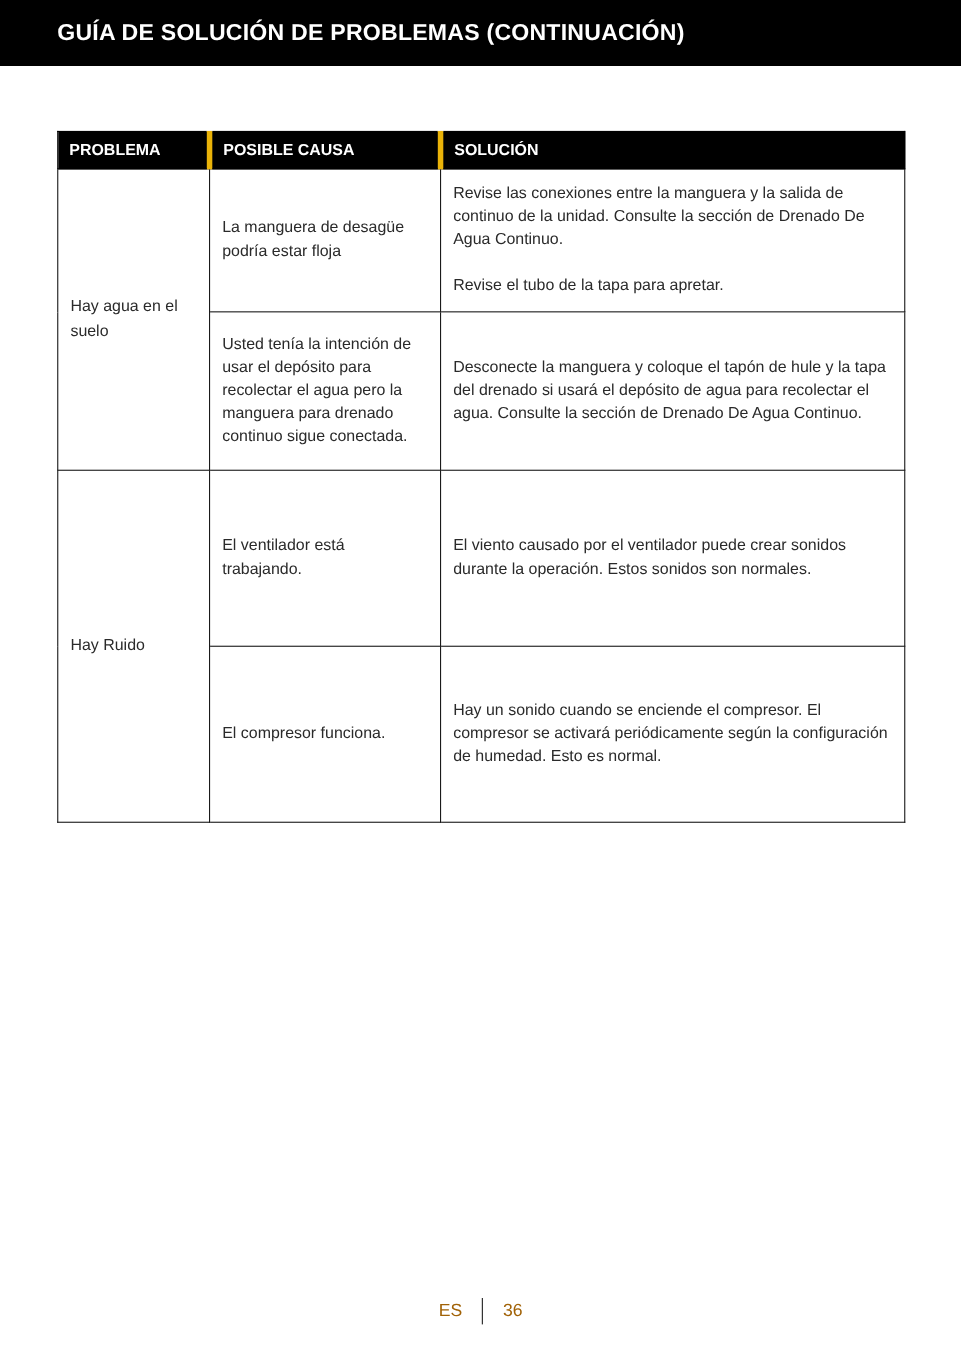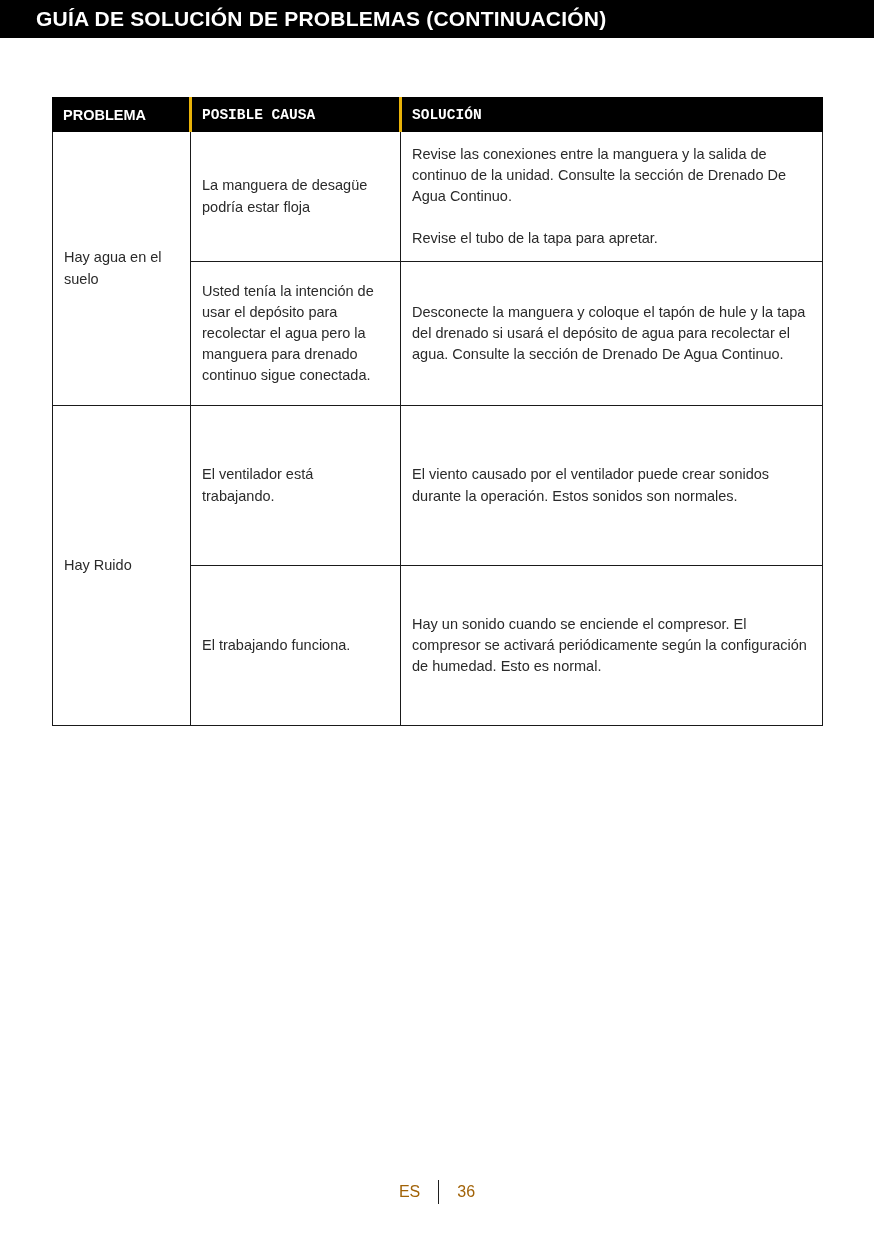"GUÍA DE SOLUCIÓN DE PROBLEMAS" .title-bar { height: 38px -> 60px; padding-left: 36px -> 52px }
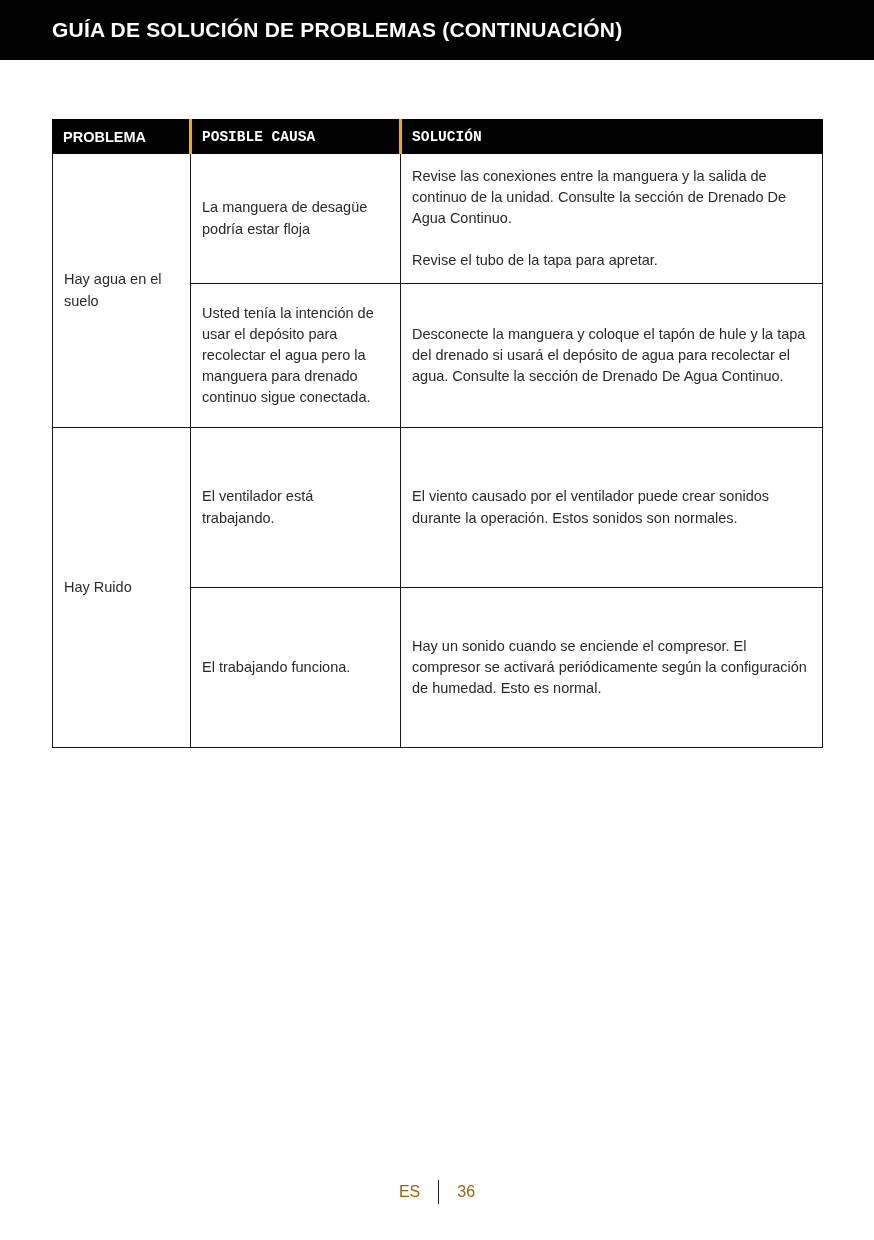"POSIBLE CAUSA" table.trouble th + th { border-left: 3px solid #eab308 -> 5px solid #eab308; font-family: Liberation Mono, monospace -> none }
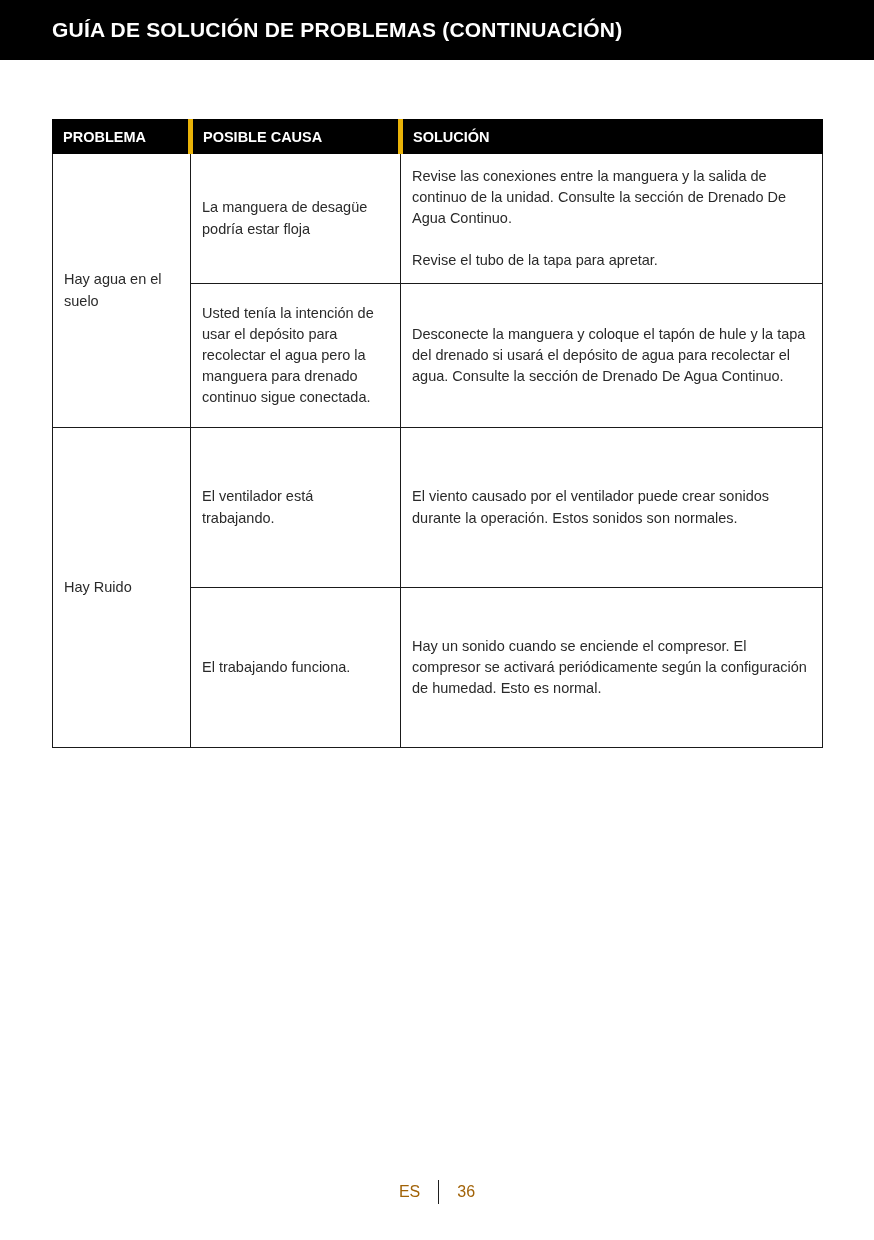"El trabajando funciona." td.cause-cell { text: trabajando -> compresor }
